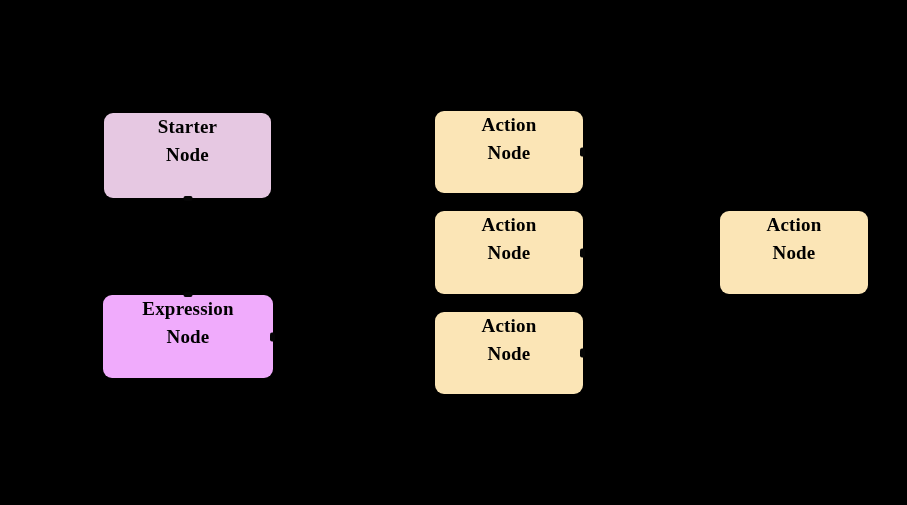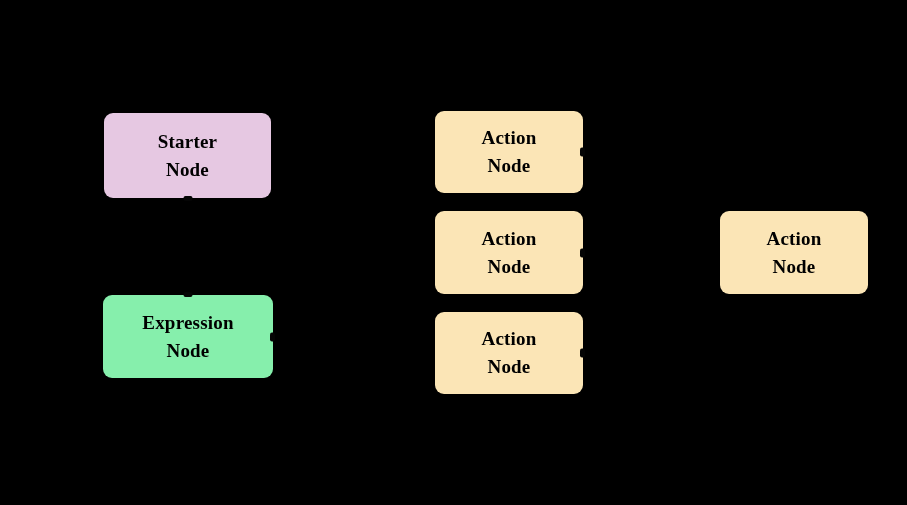"Starter" .node { justify-content: center -> none }
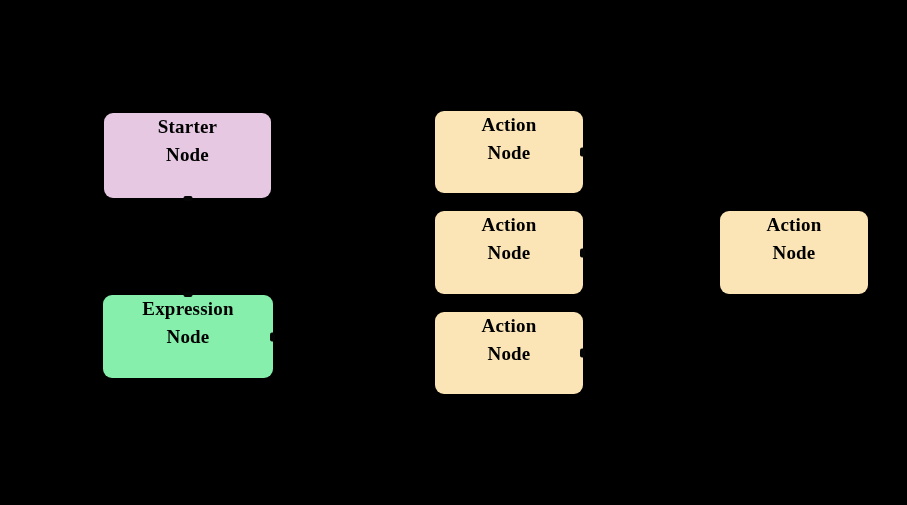"Expression" div.node { background: #86efac -> #f0abfc }
